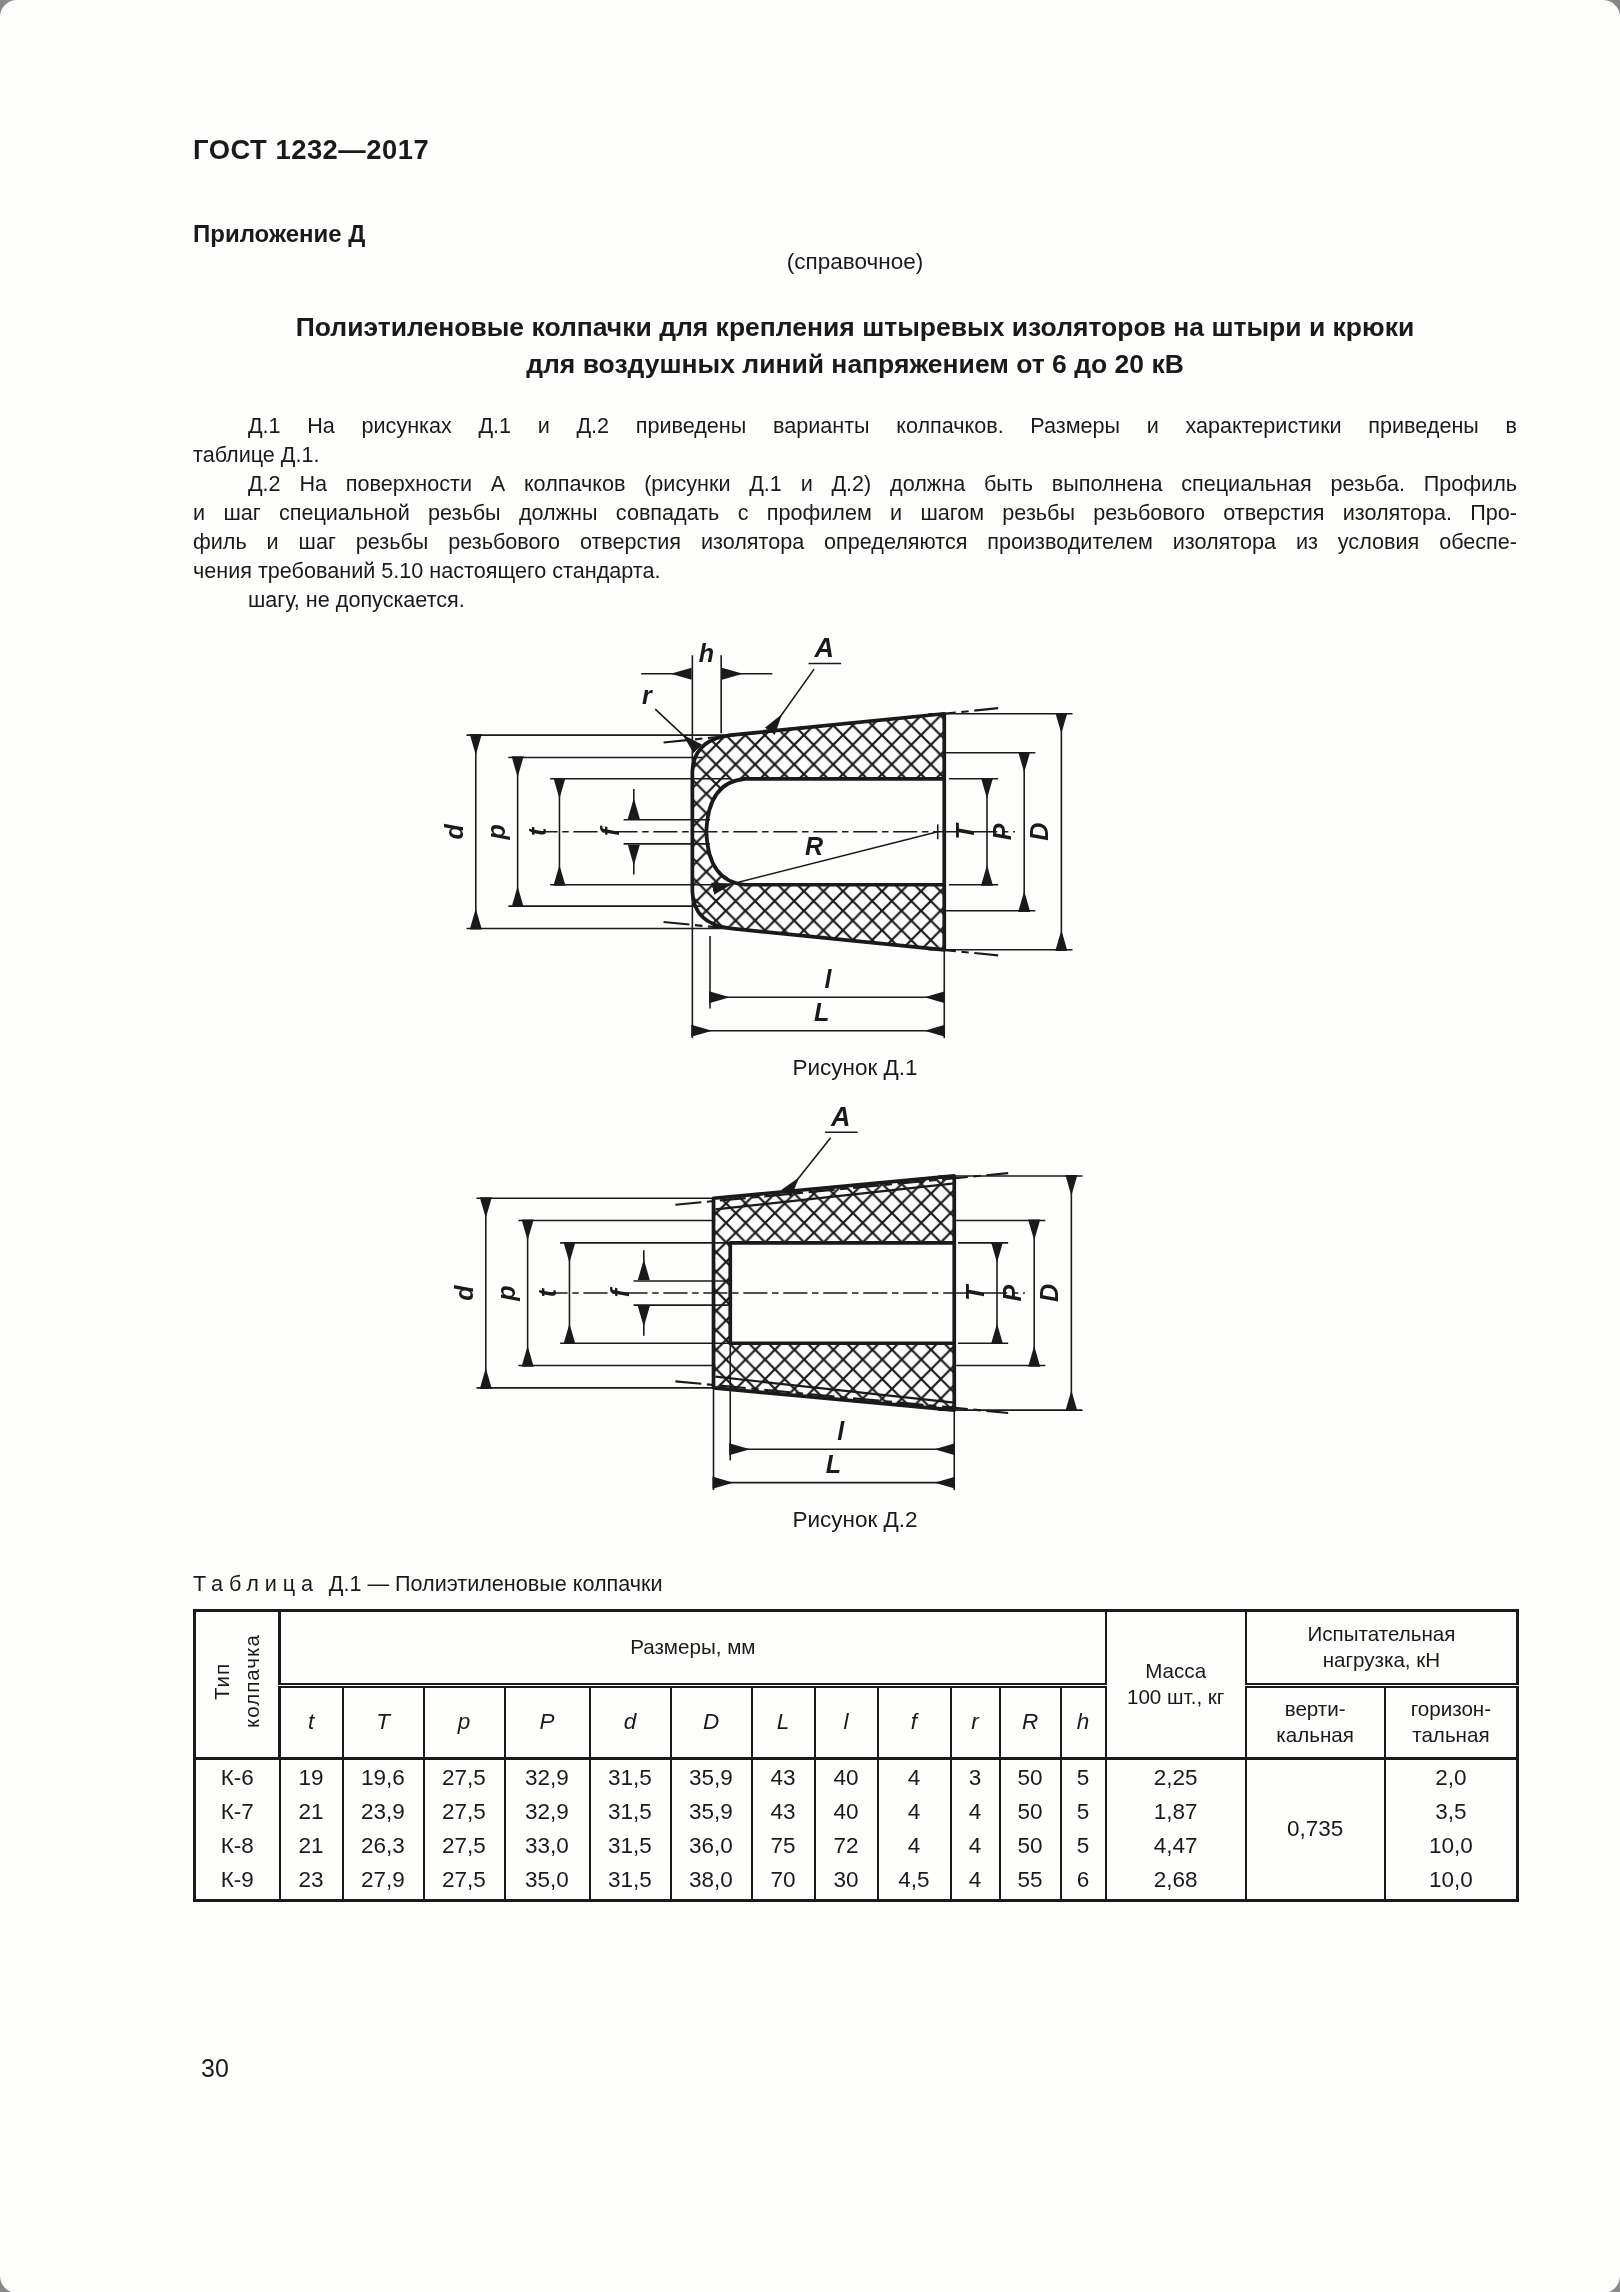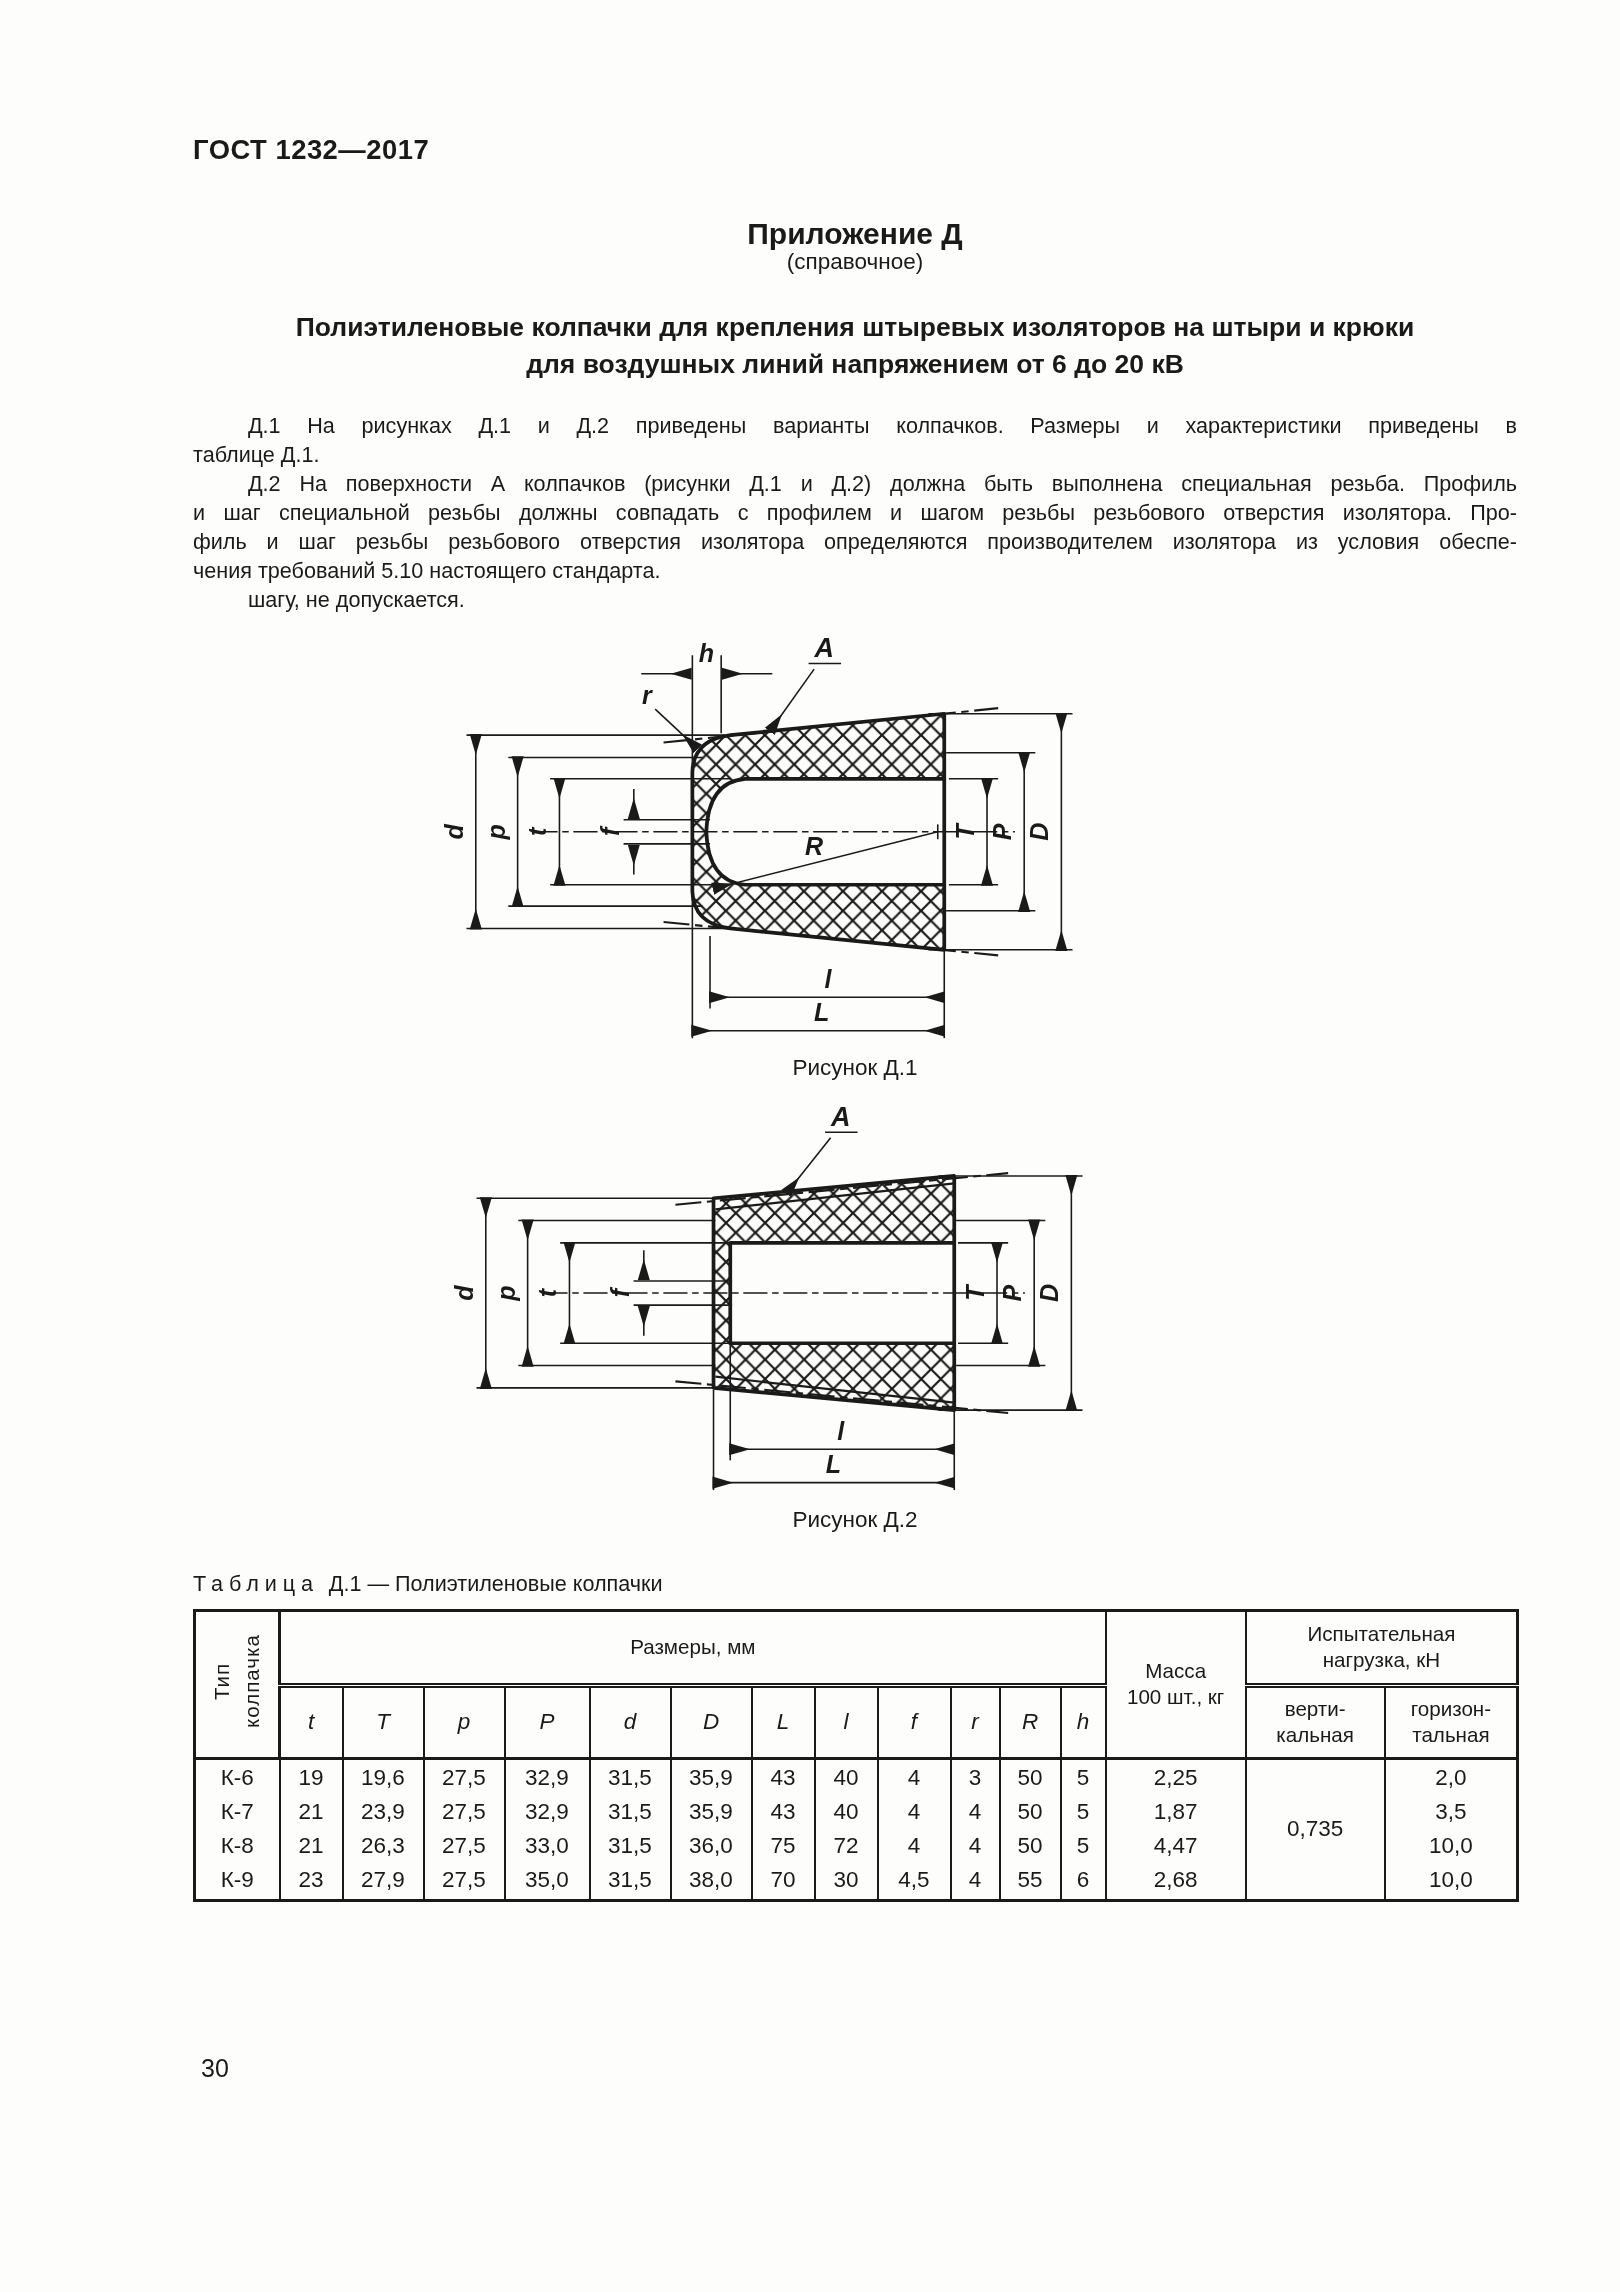"ГОСТ 1232—2017" .page { border-radius: none -> 17px }
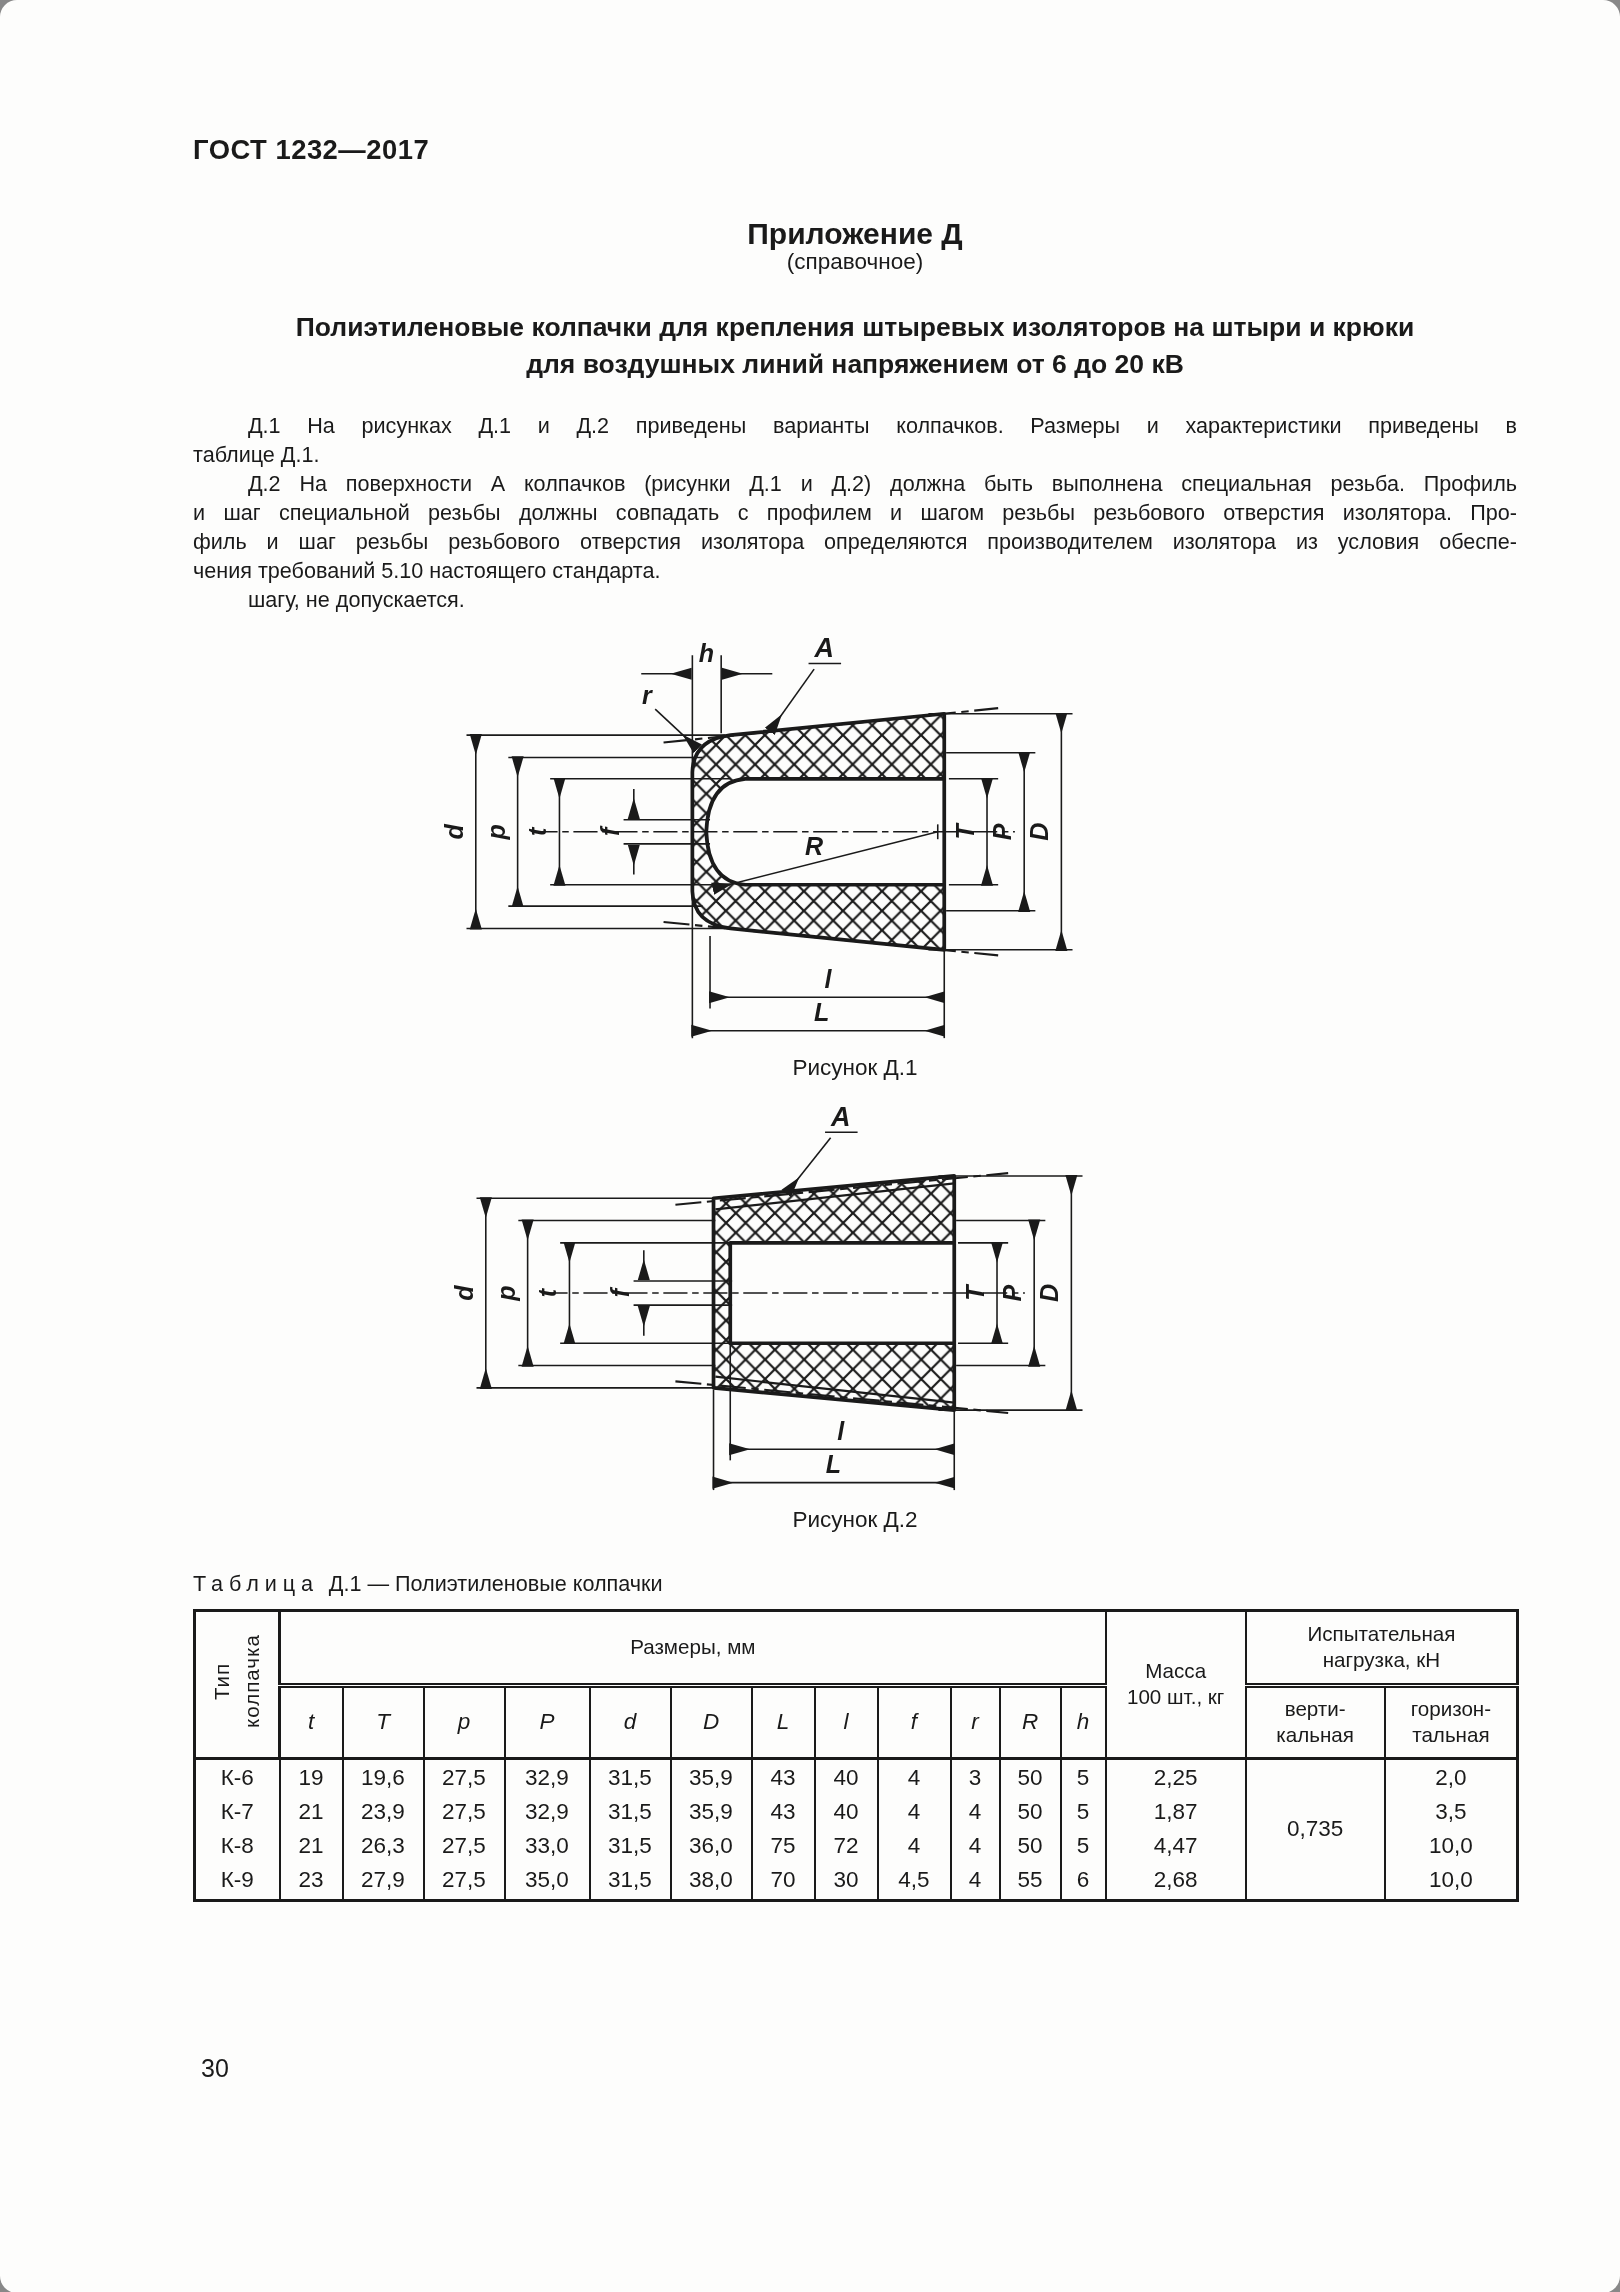"Приложение Д" .appendix-label { font-size: 30px -> 24px; text-align: center -> none }
